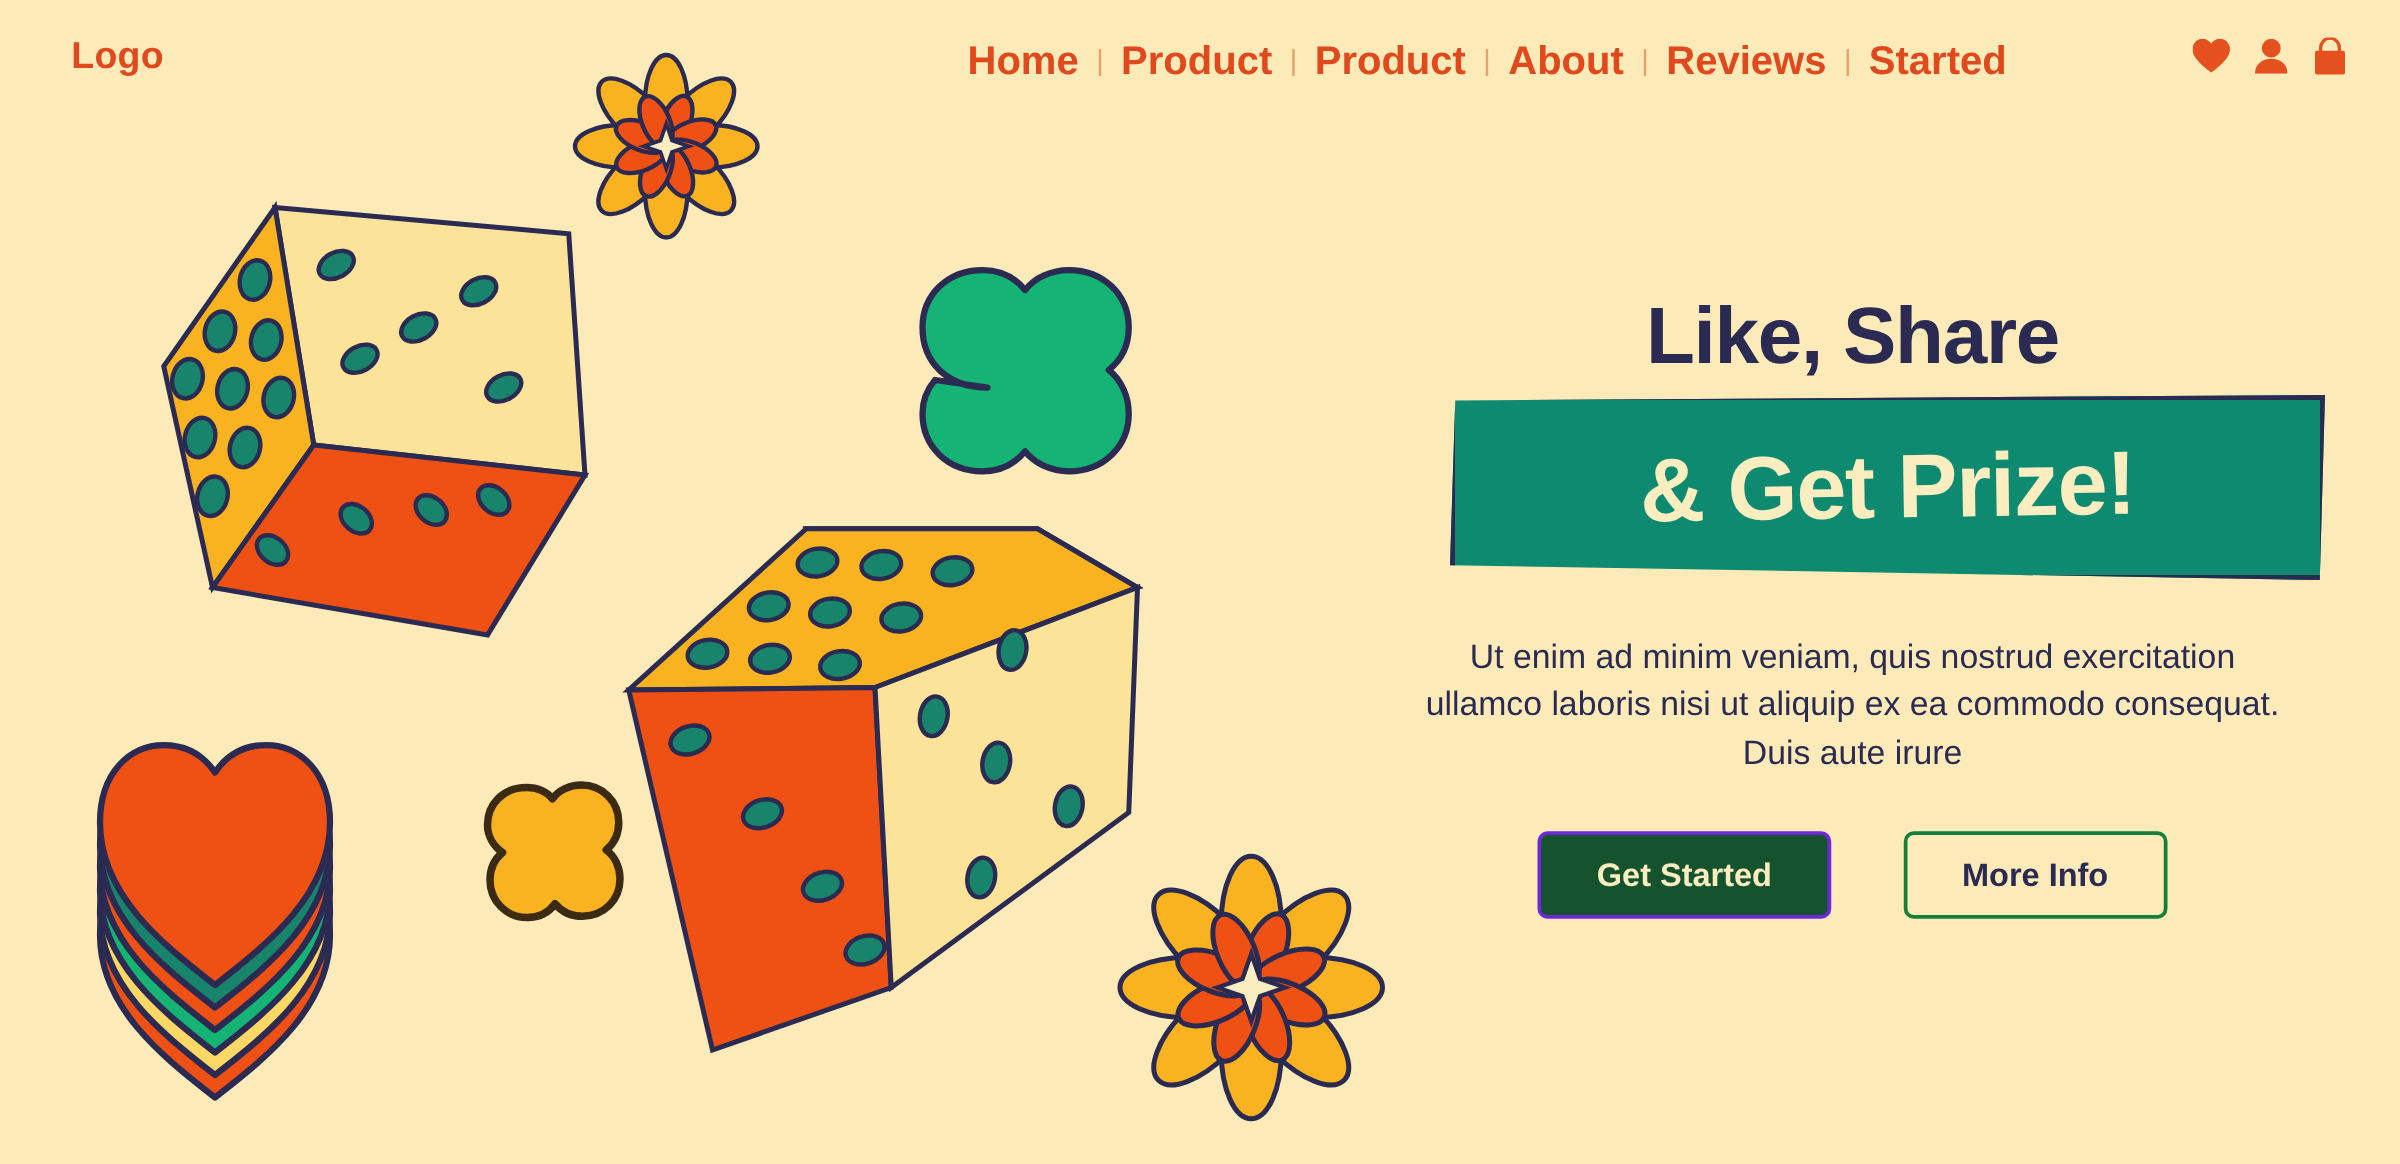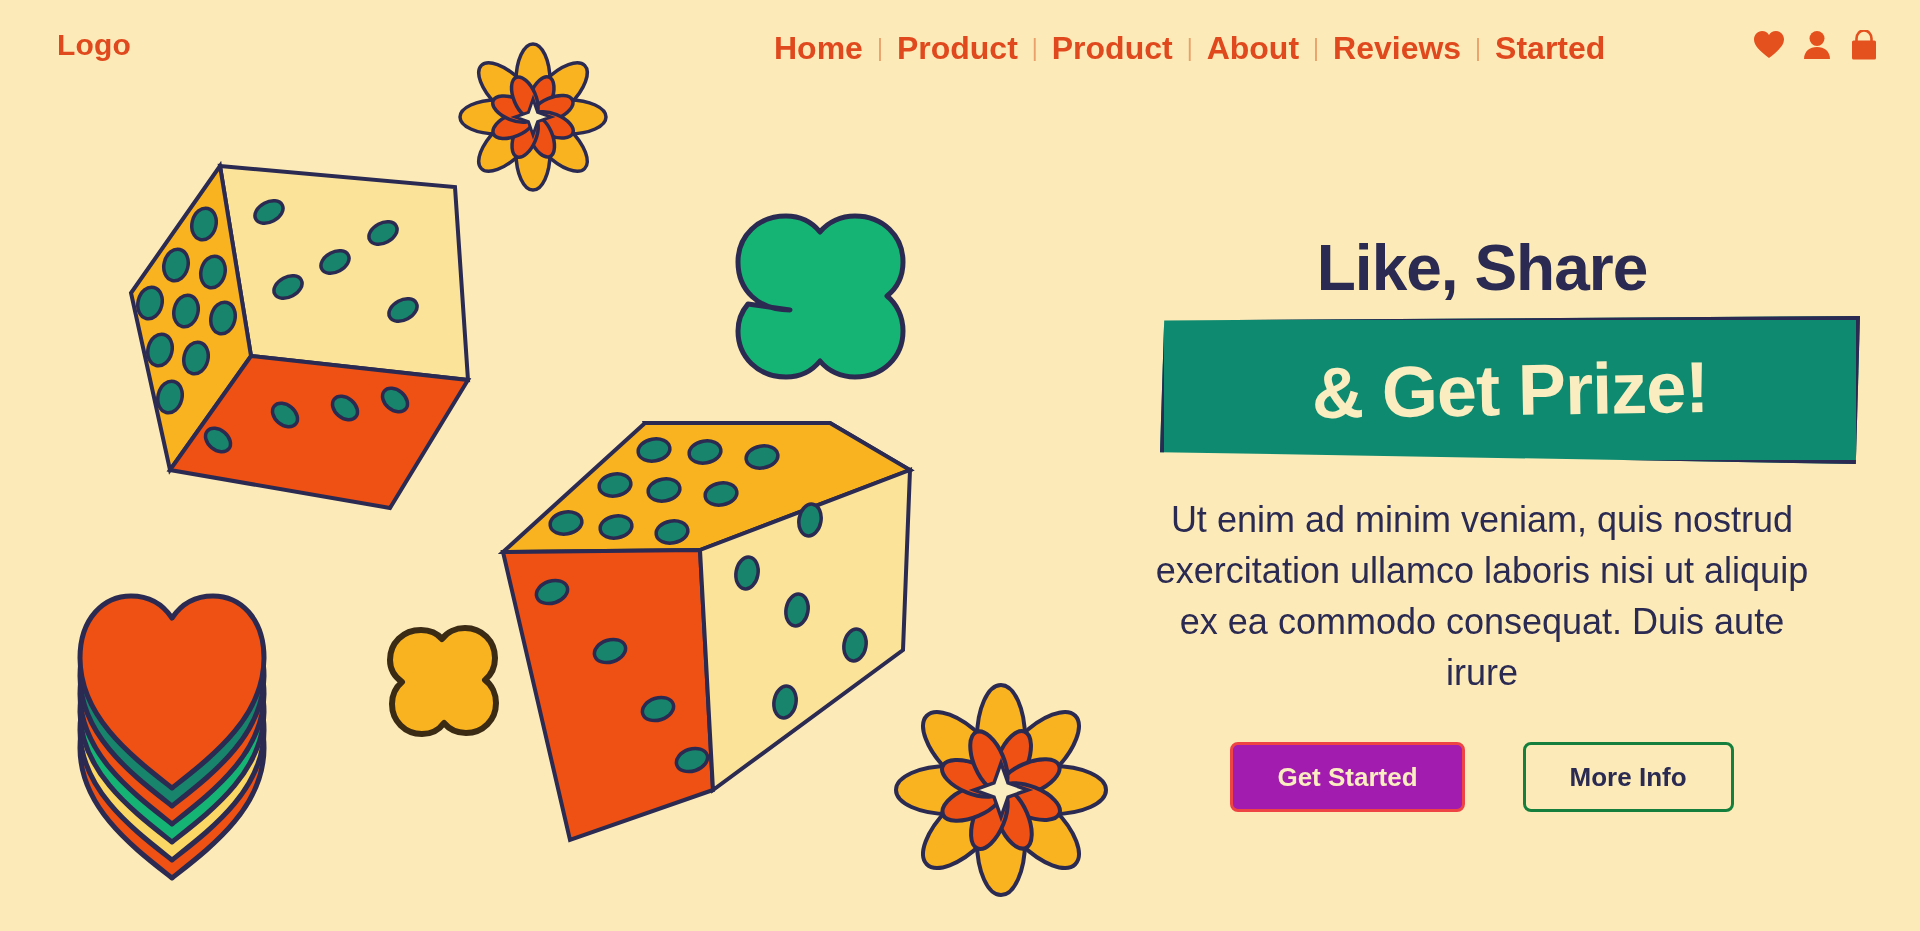"Ut enim ad minim veniam," .hero-body { font-size: 36px -> 27px; margin: 30px 0 0 0 -> 42px 0 0 0 }
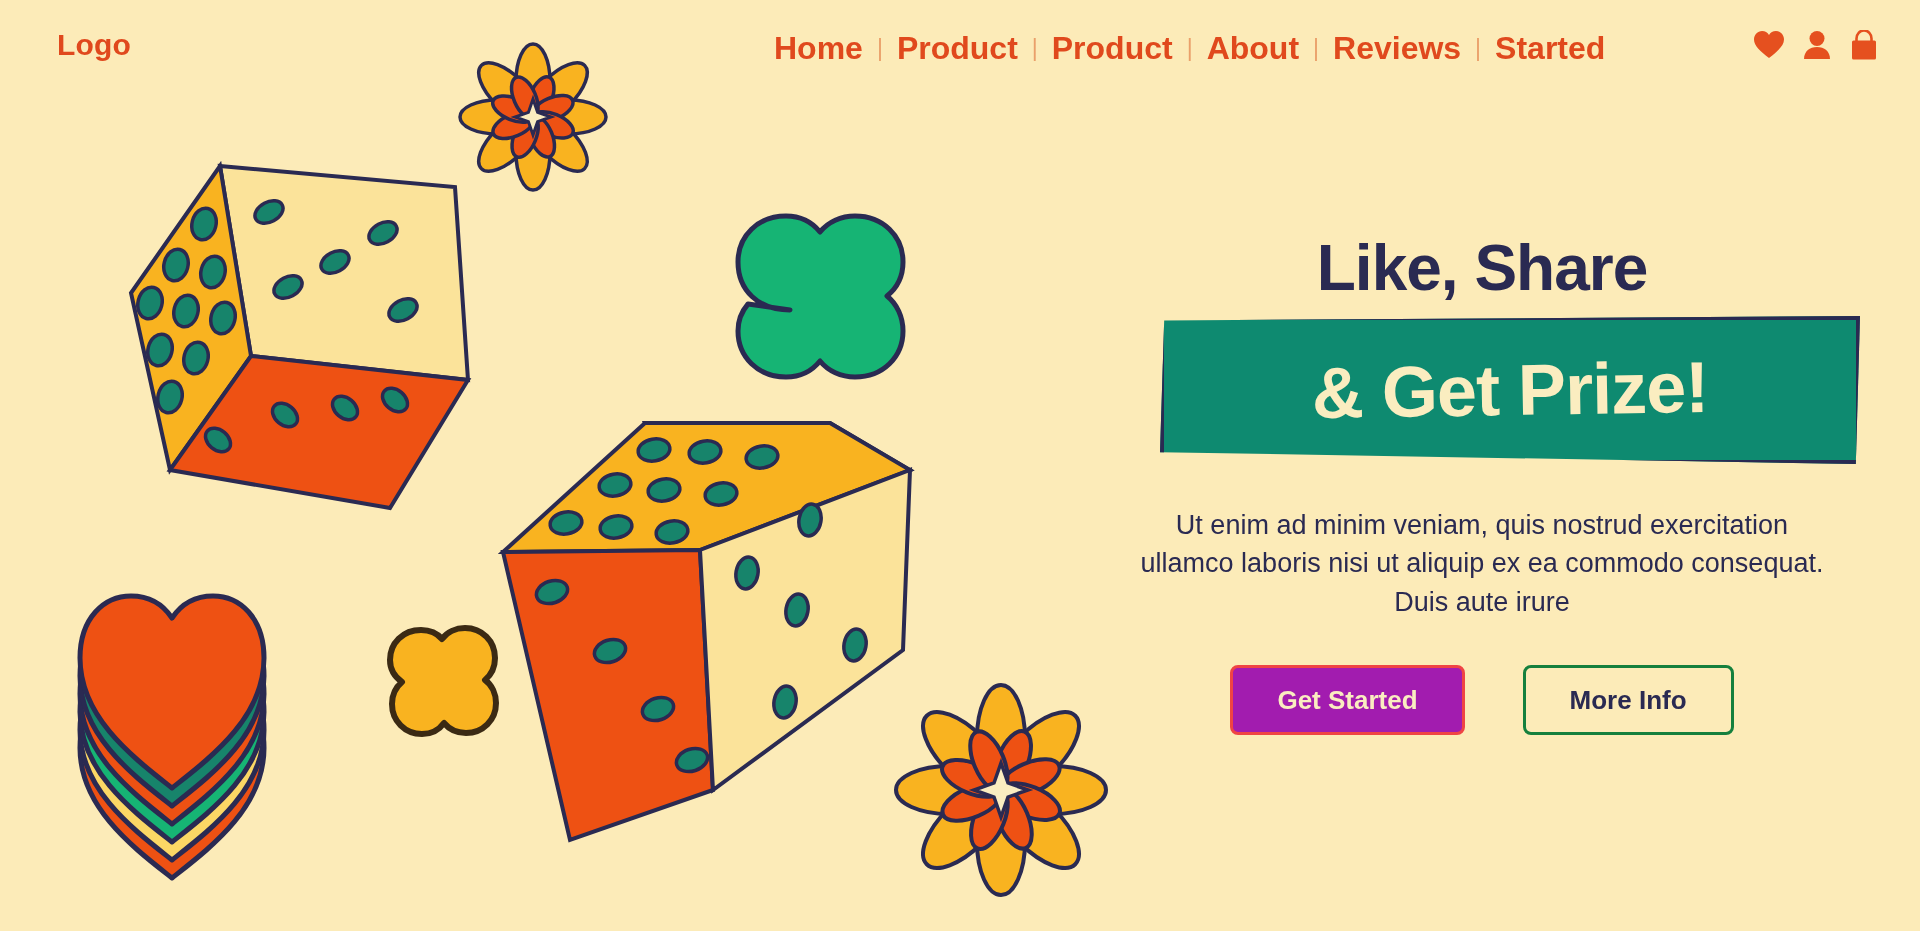"Get Started" .btn-primary { background: #a21caf -> #14532d; border: 3px solid #ef4444 -> 3px solid #6d28d9 }
